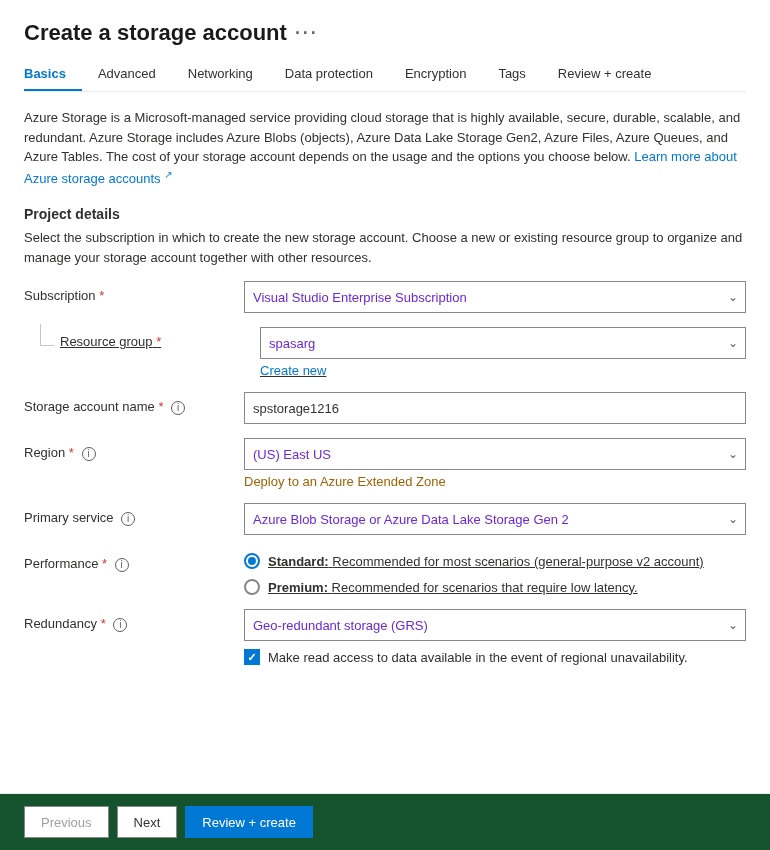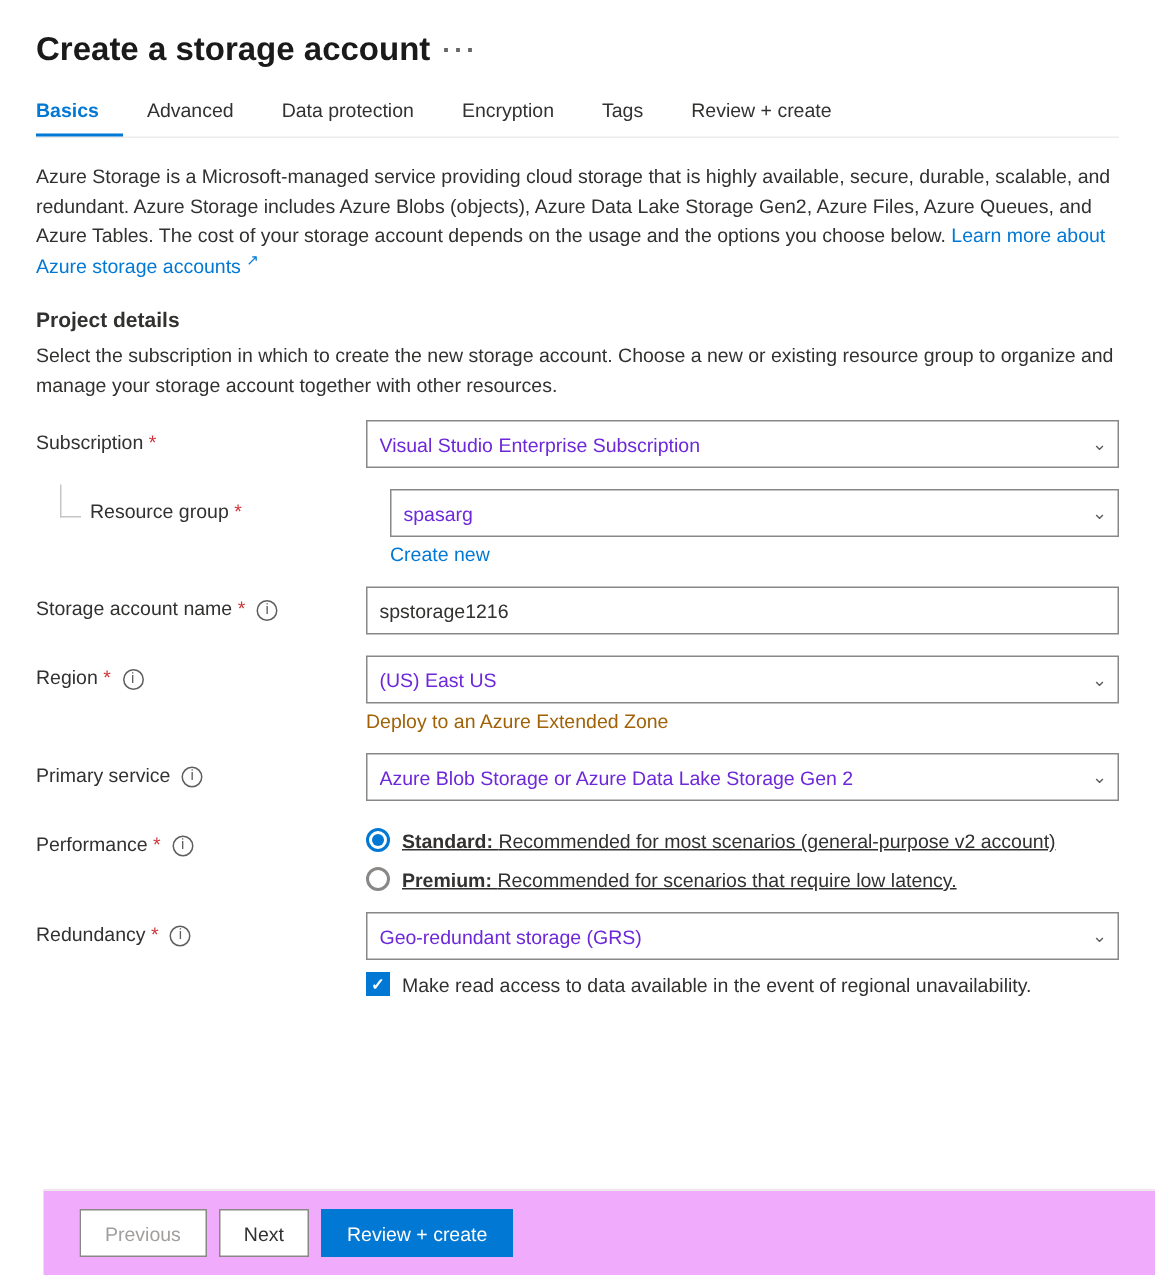"Networking" div.tab-item { html: none -> <div> <span>Networking</span> </div> }
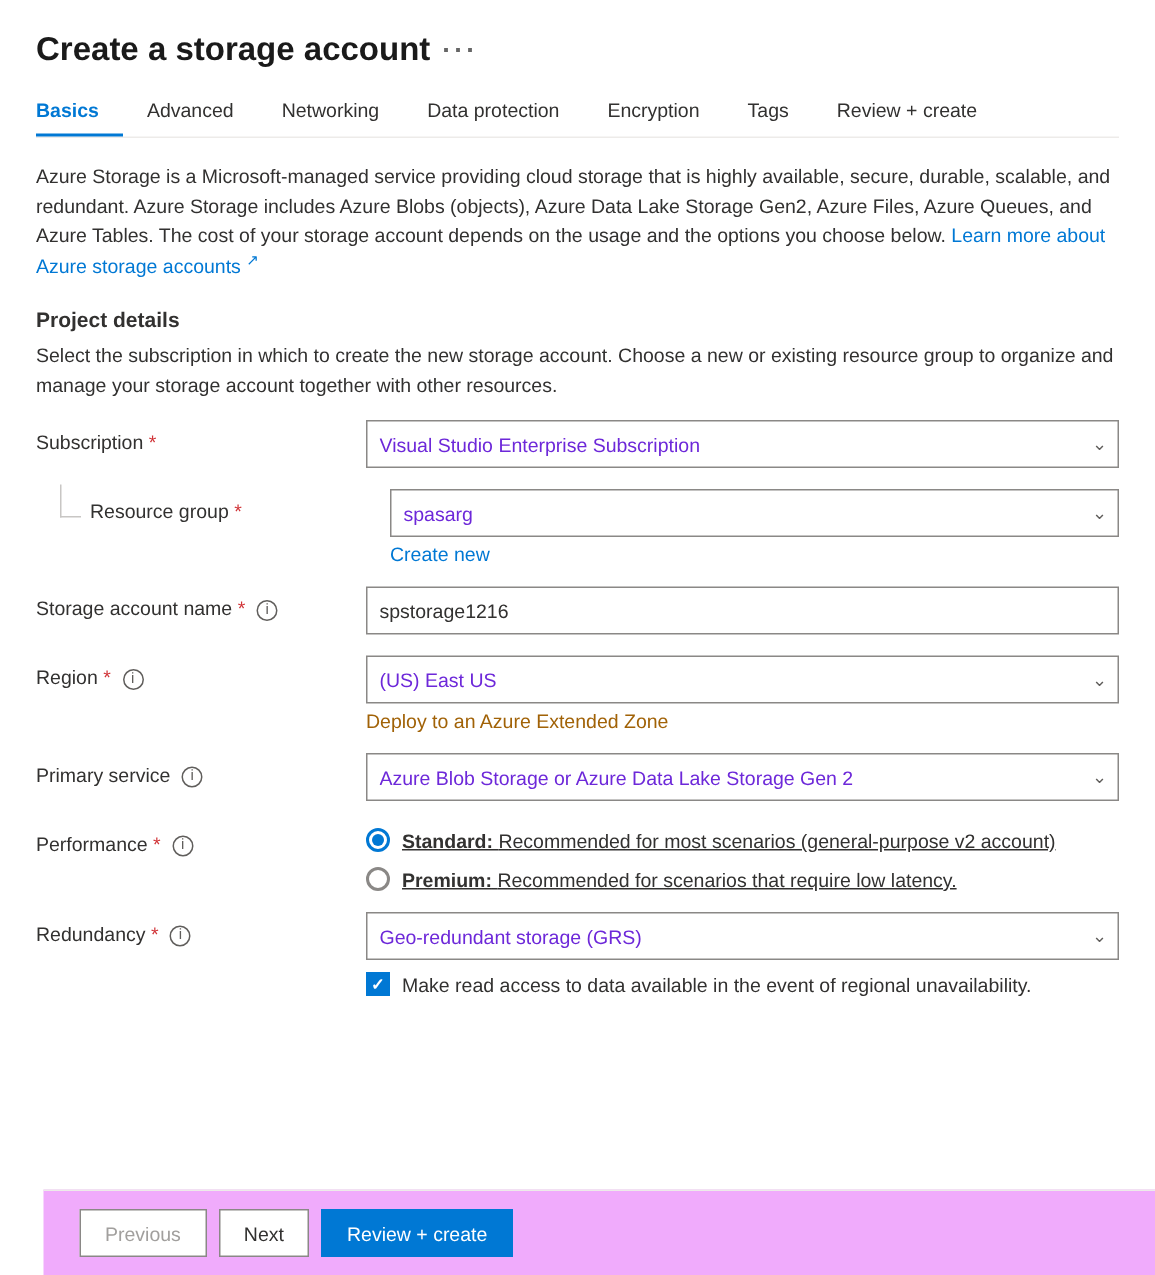"Resource group *" div.form-row { text-decoration: none -> underline }
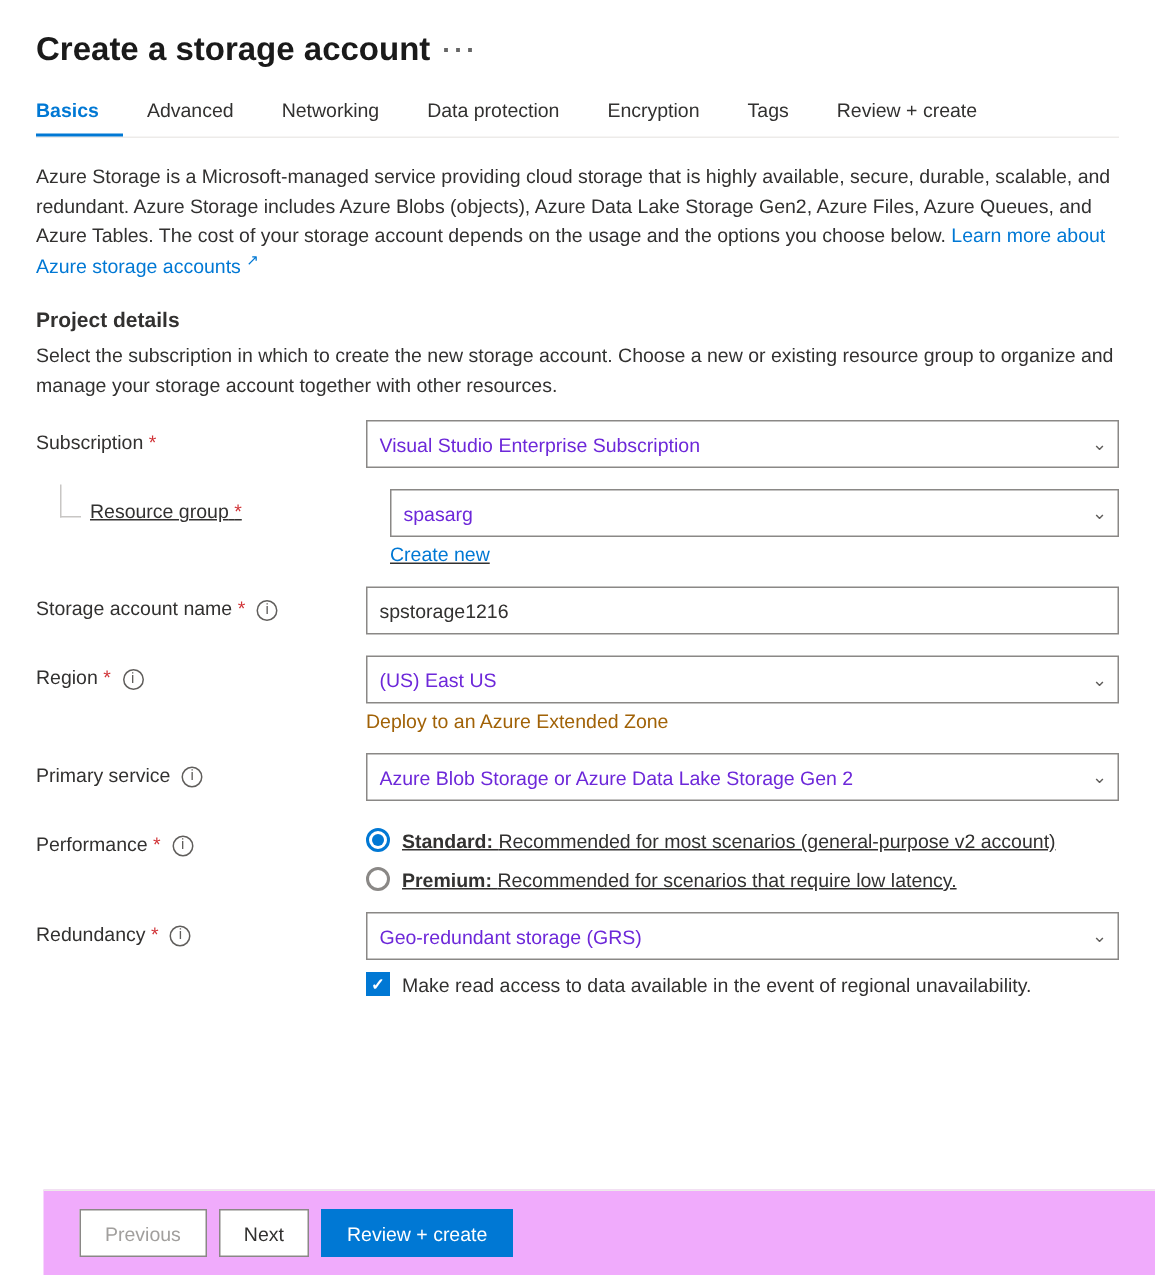"Previous" .footer { background: #f0abfc -> #14532d; margin-left: 29px -> none }
